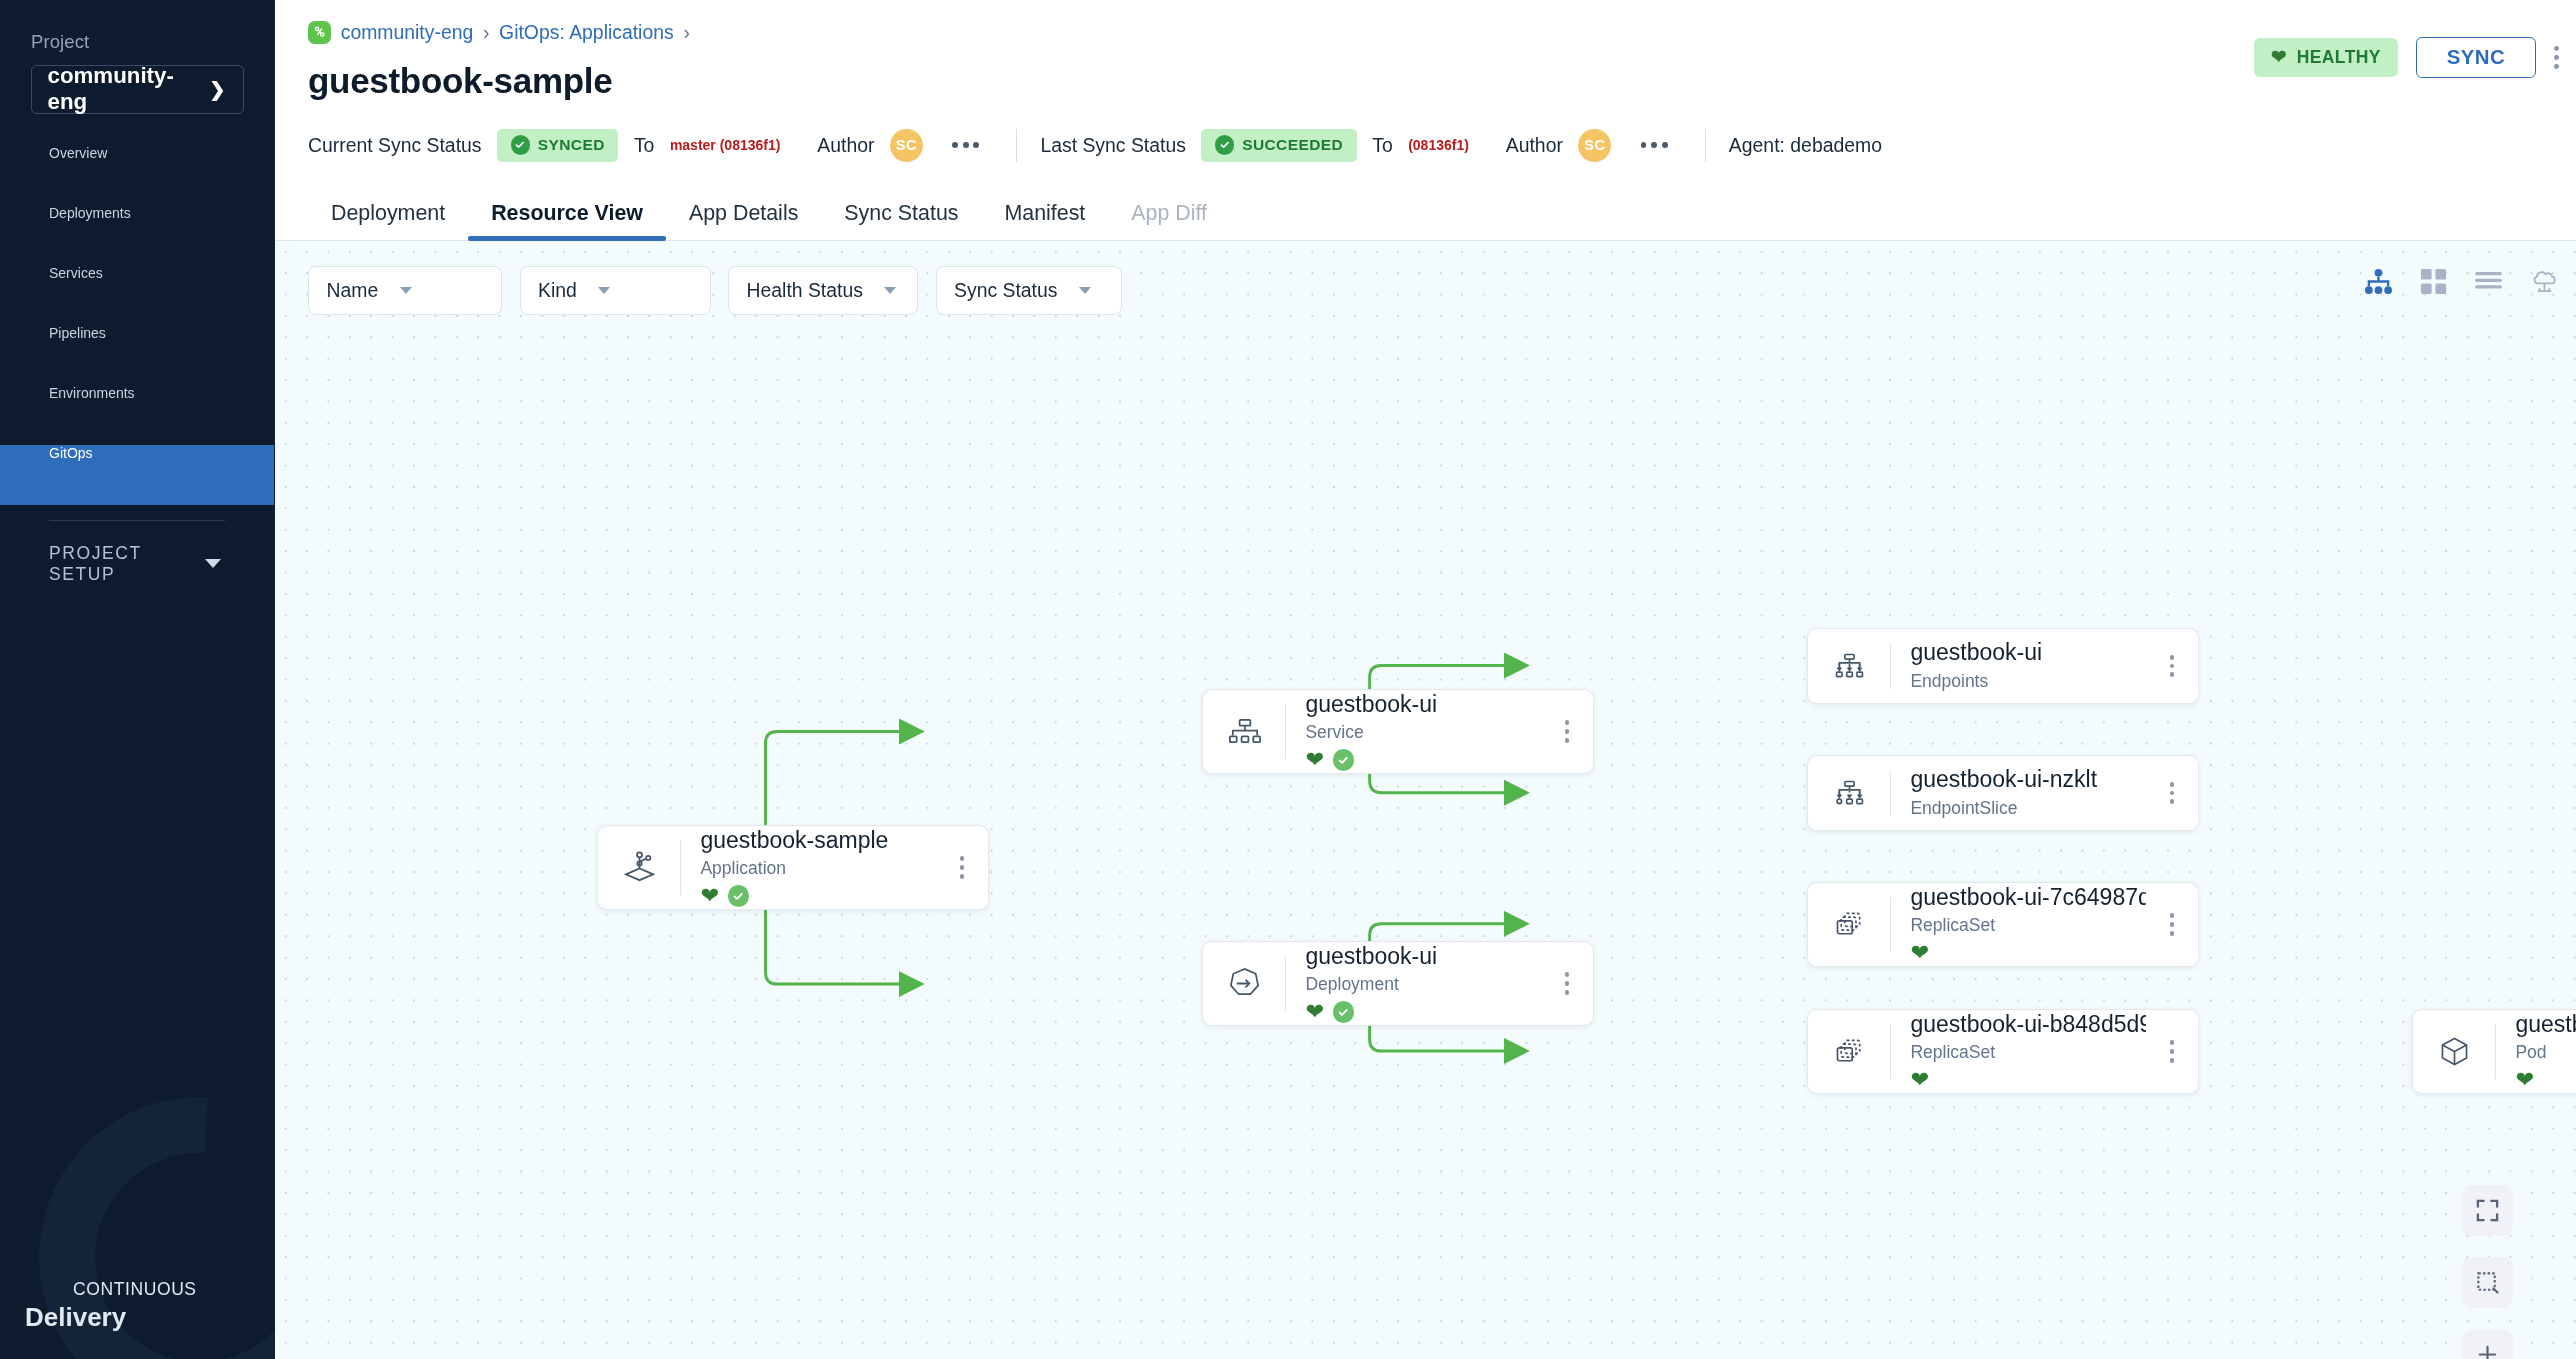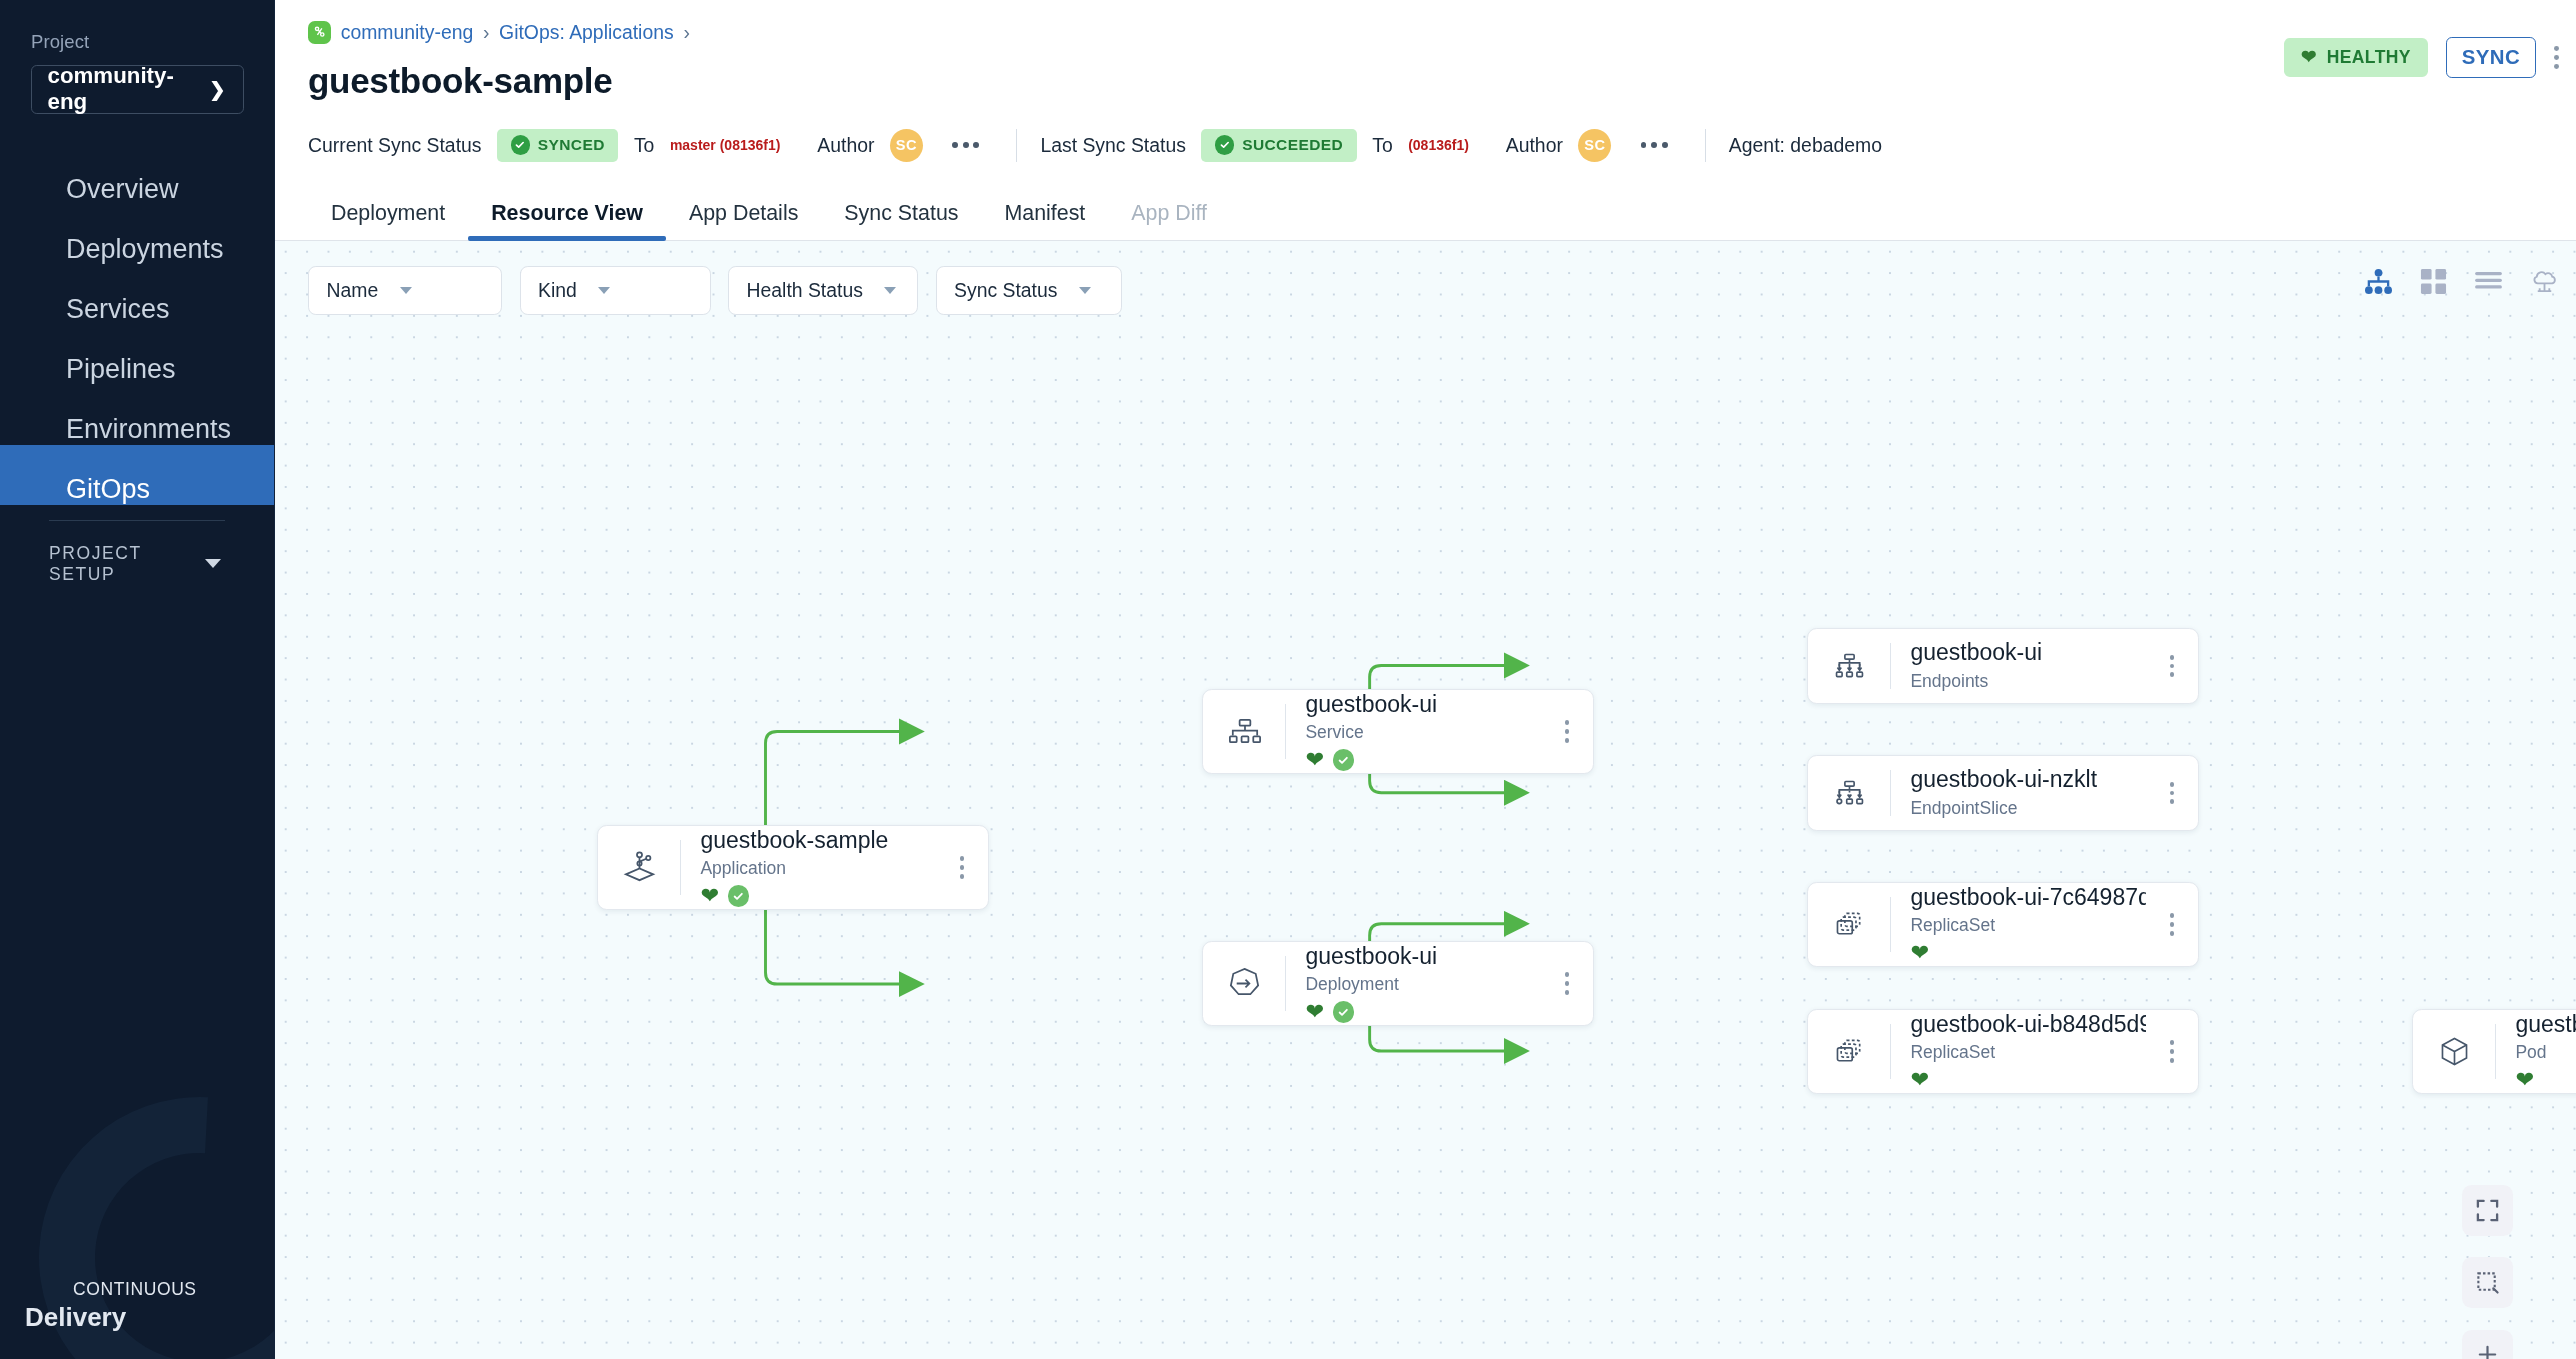"SYNC" .btn-sync { padding: 0 15px -> 0 30px }
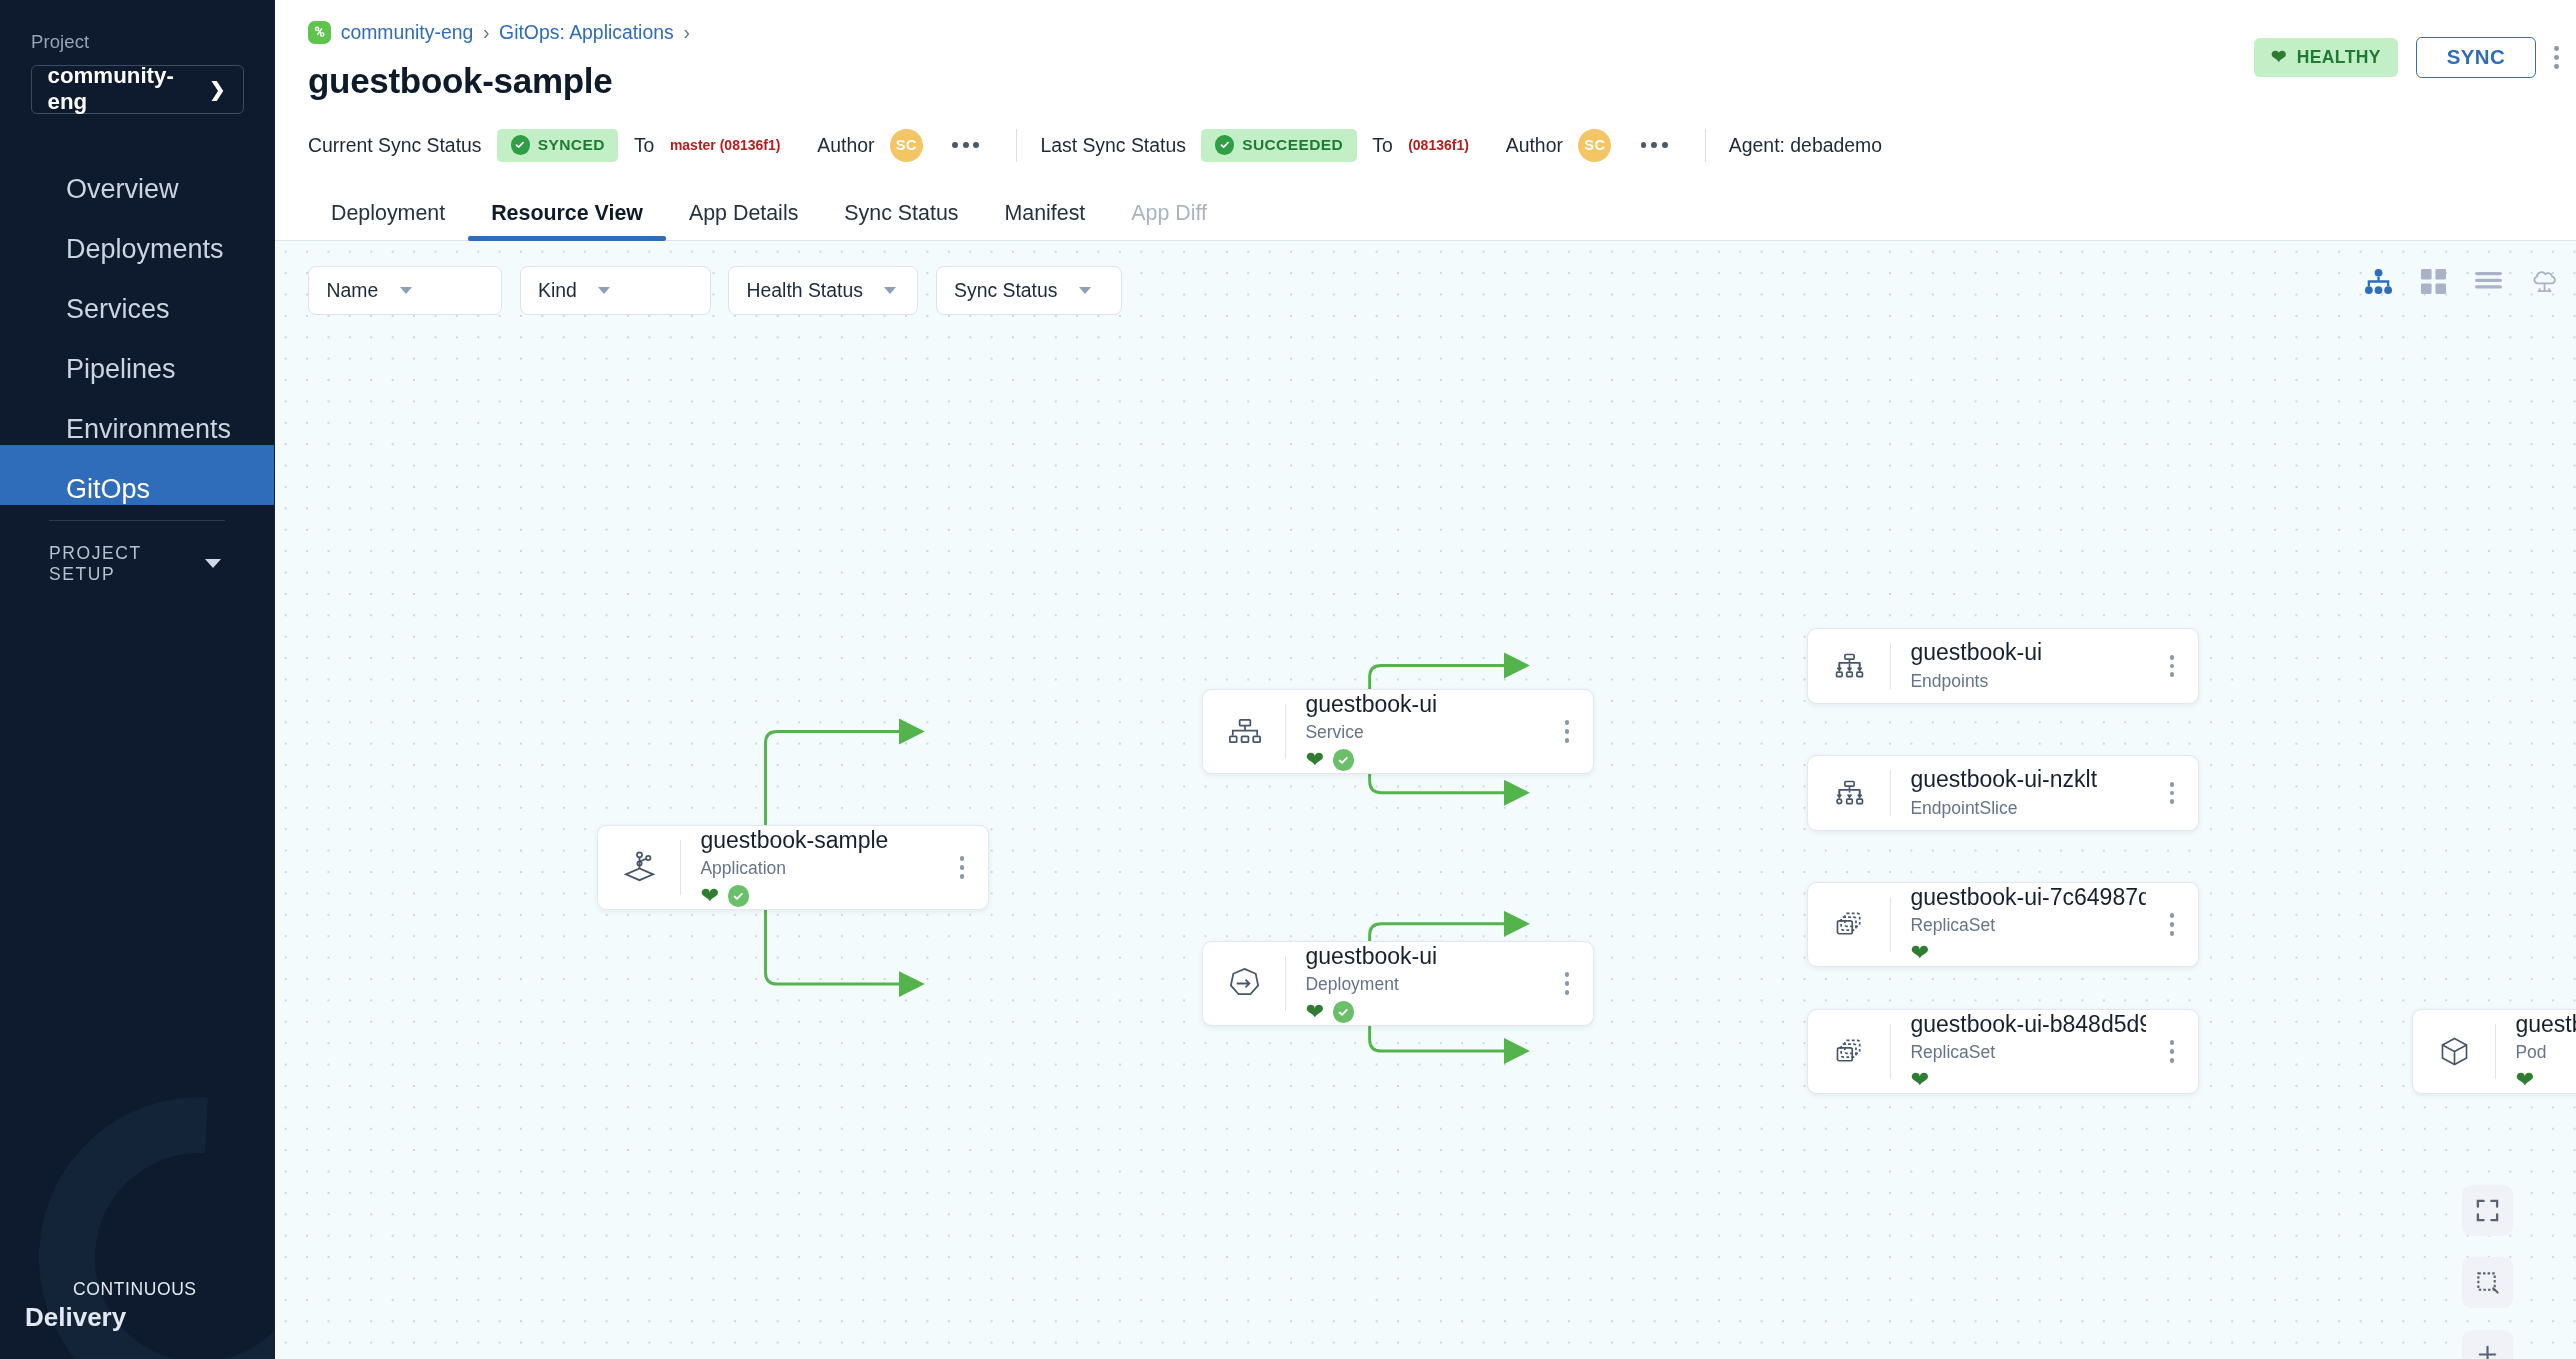"Overview" .sb-item { align-items: flex-end -> flex-start; font-size: 27px -> 14px; padding-left: 66px -> 49px }
